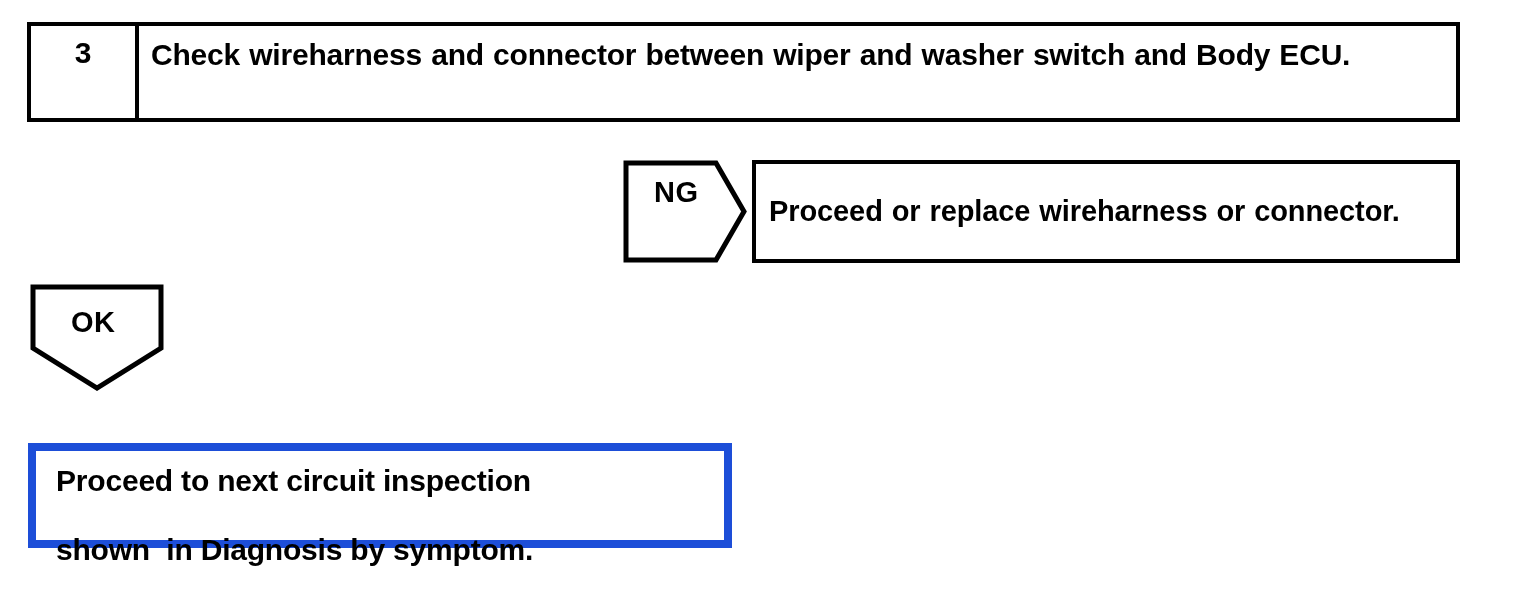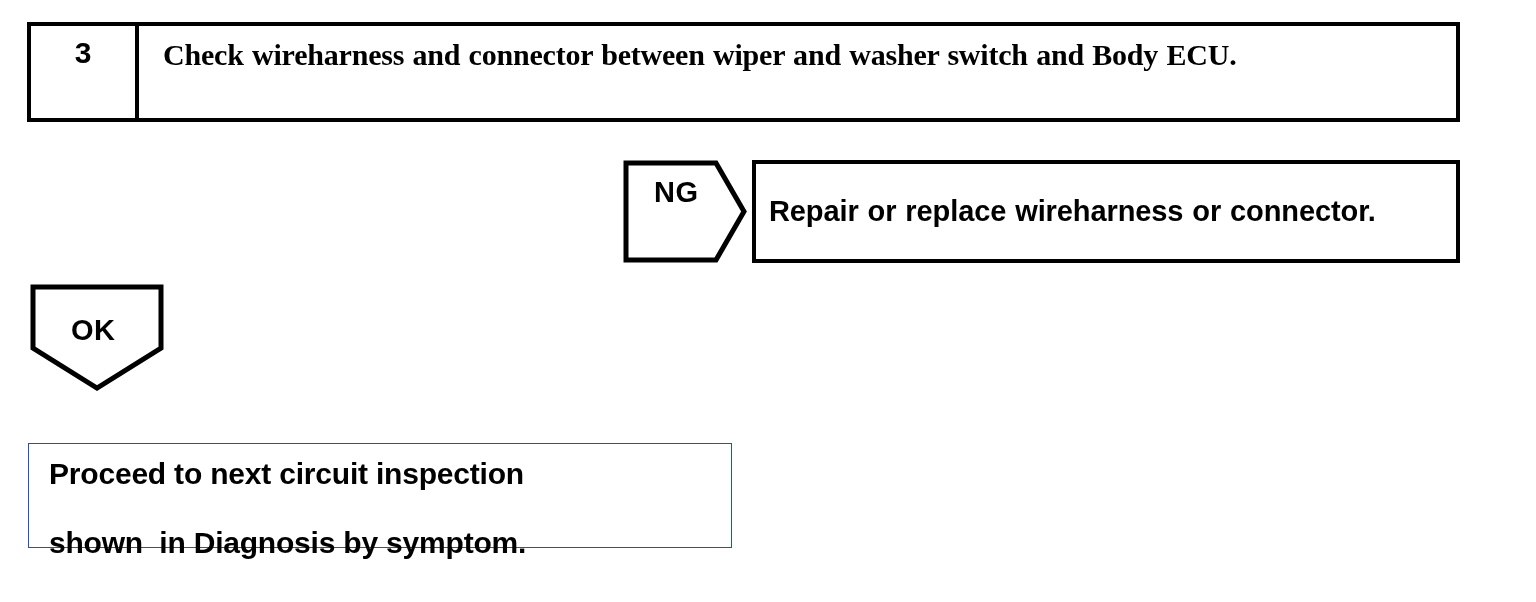"Check wireharness and connector between" .step-text-cell { font-family: Liberation Serif, serif -> none; padding: 11px 10px 0 24px -> 11px 10px 0 12px }
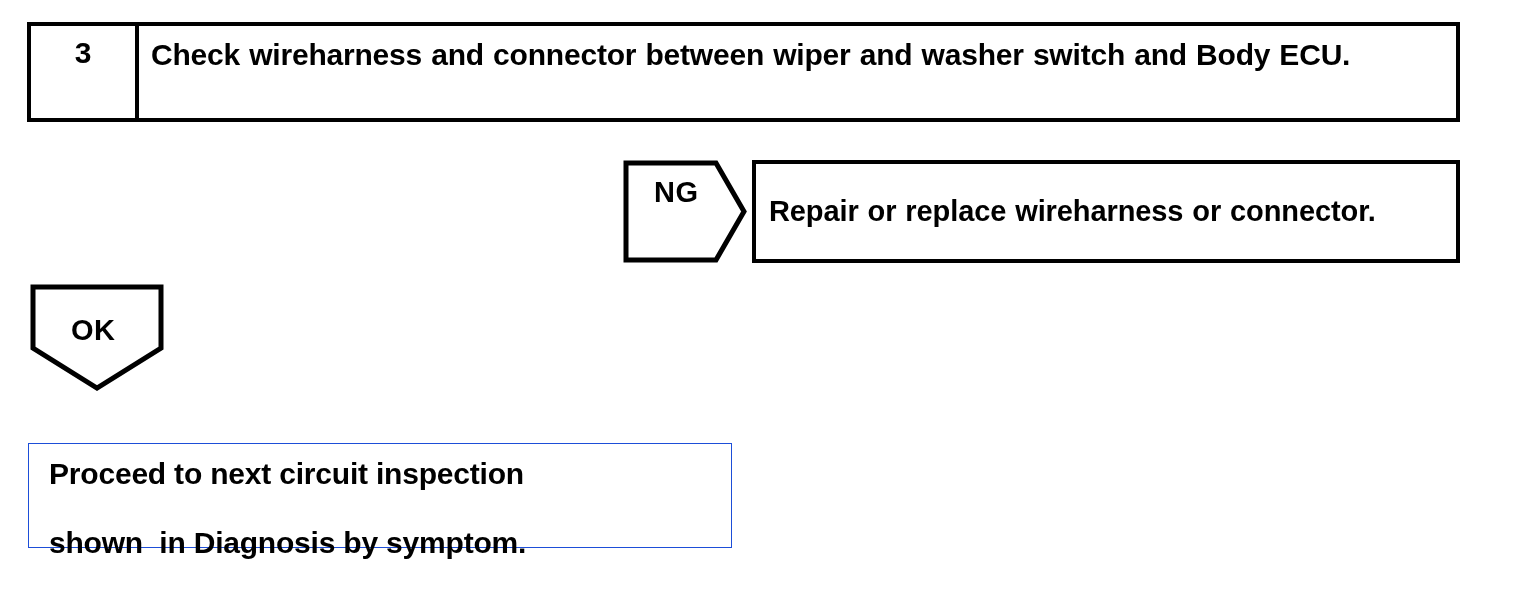"Repair or replace wireharness or" span.repair-text { text: Repair -> Proceed }
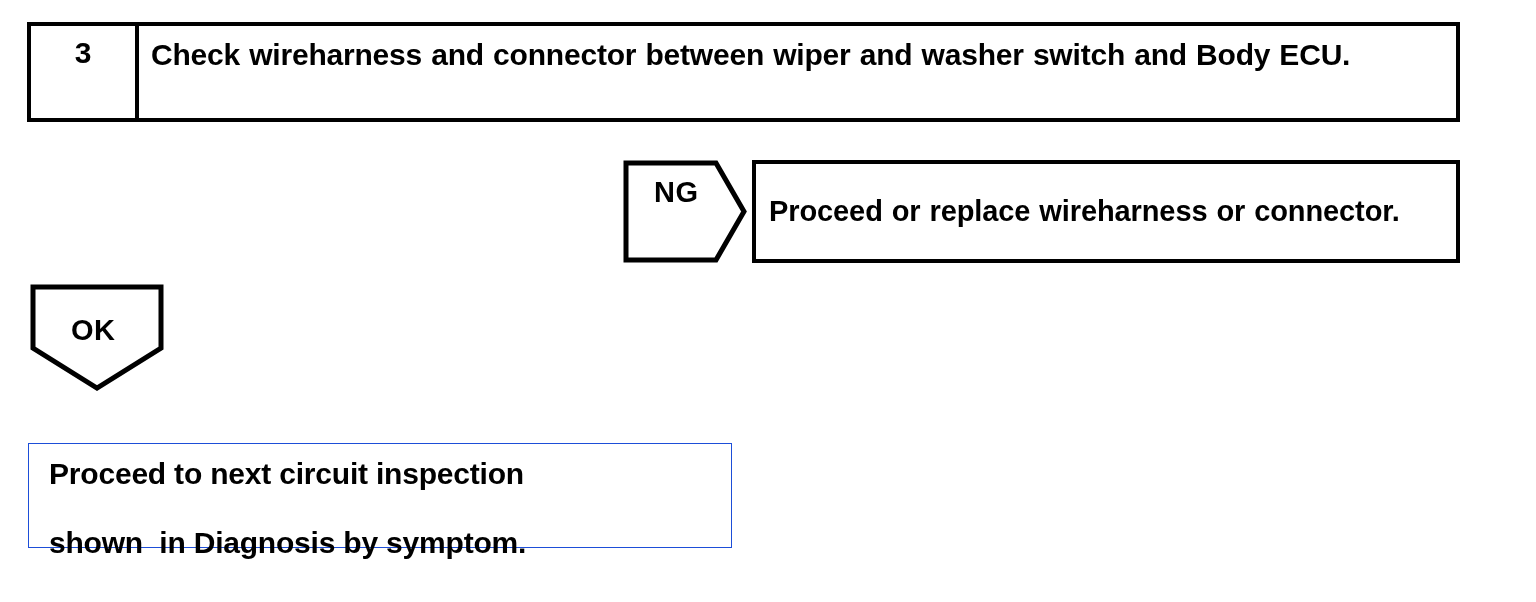"OK" .ok-label { top: 316px -> 308px }
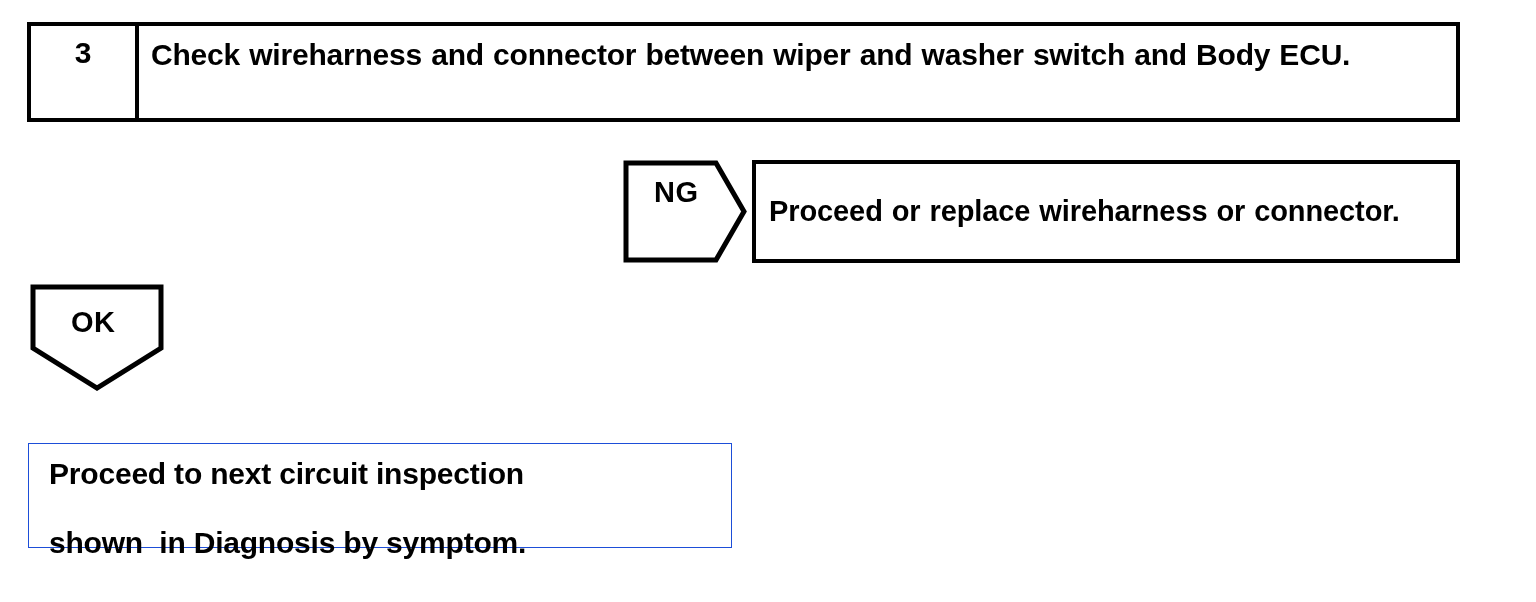"Proceed to next circuit inspection" .result-box { border: 1px solid #1d4ed8 -> 8px solid #1d4ed8 }
